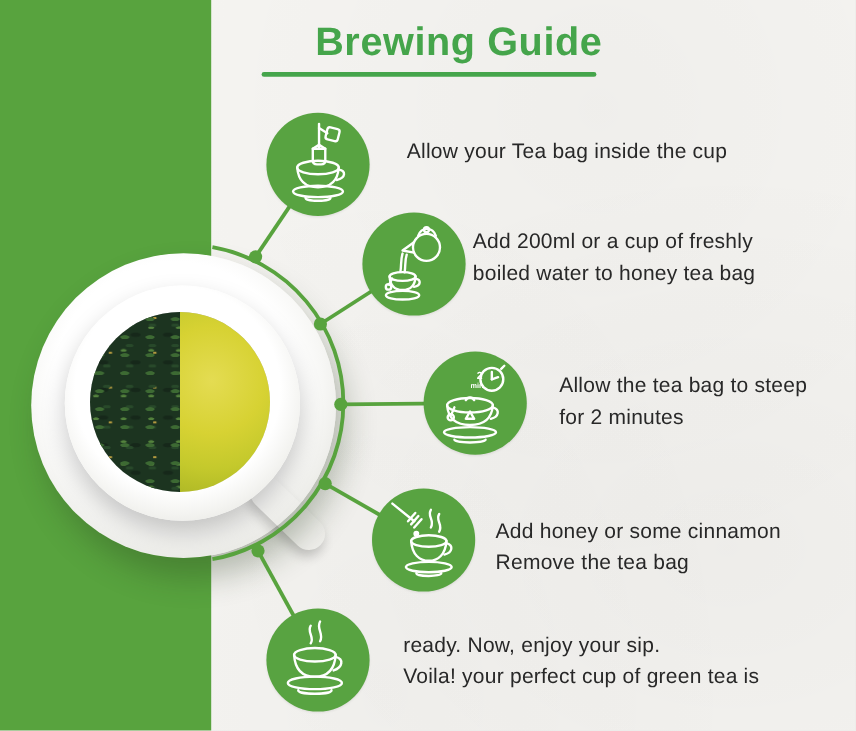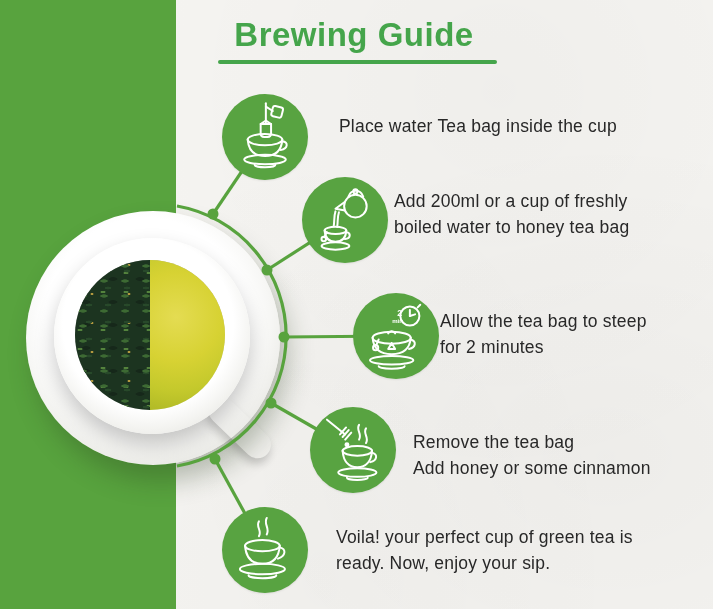"Brewing Guide" .title { left: 194px -> 182px; text-align: center -> right }
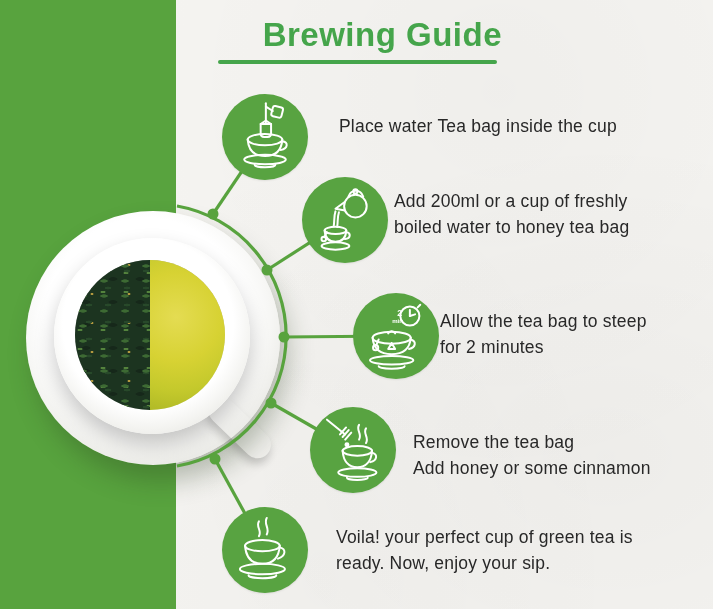"Place water Tea bag inside" div { text: Place water -> Allow your }
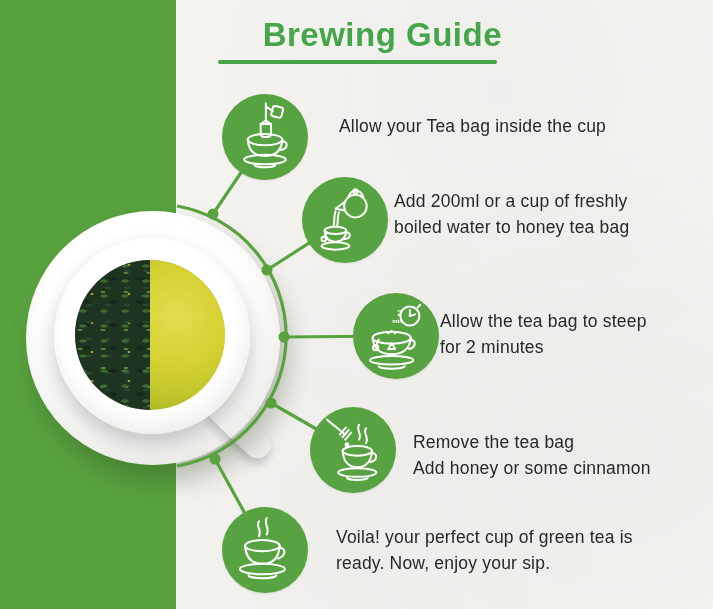"Allow the tea bag to" div.stext { left: 440px -> 466px }
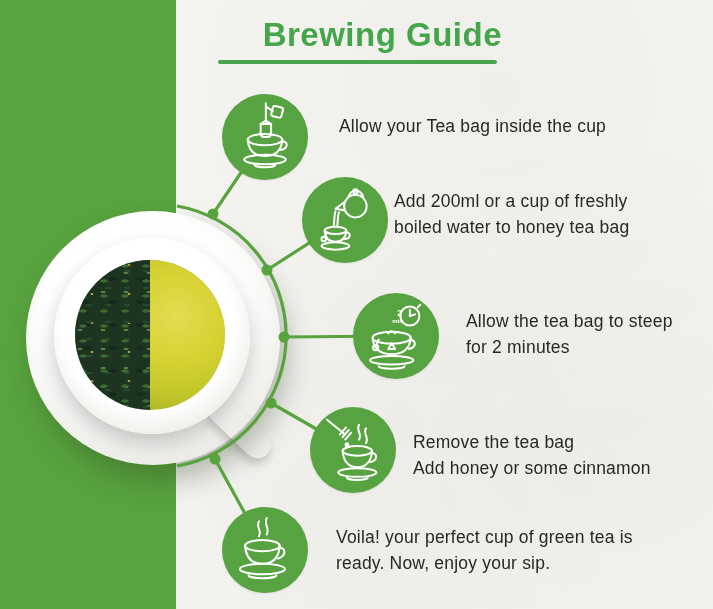"Remove the tea bag" div { order: before "Add honey or some cinnamon" -> after "Add honey or some cinnamon" }
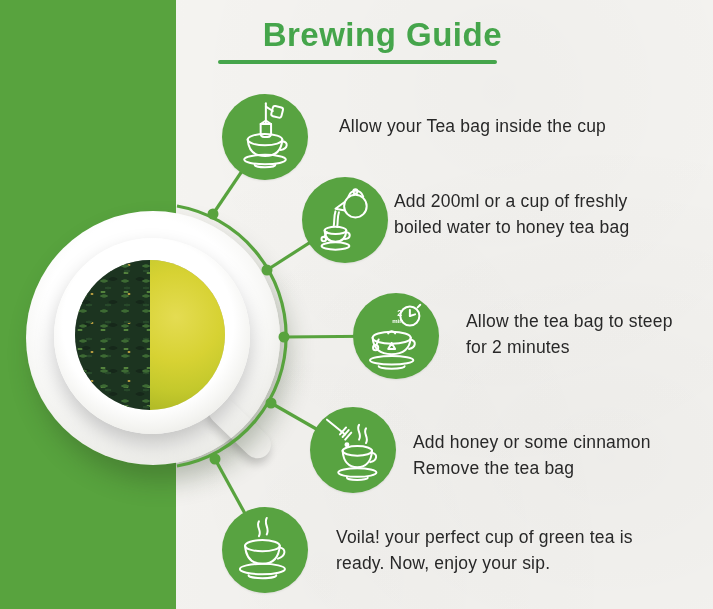"Voila! your perfect cup of" div { order: before "ready. Now, enjoy your sip." -> after "ready. Now, enjoy your sip." }
